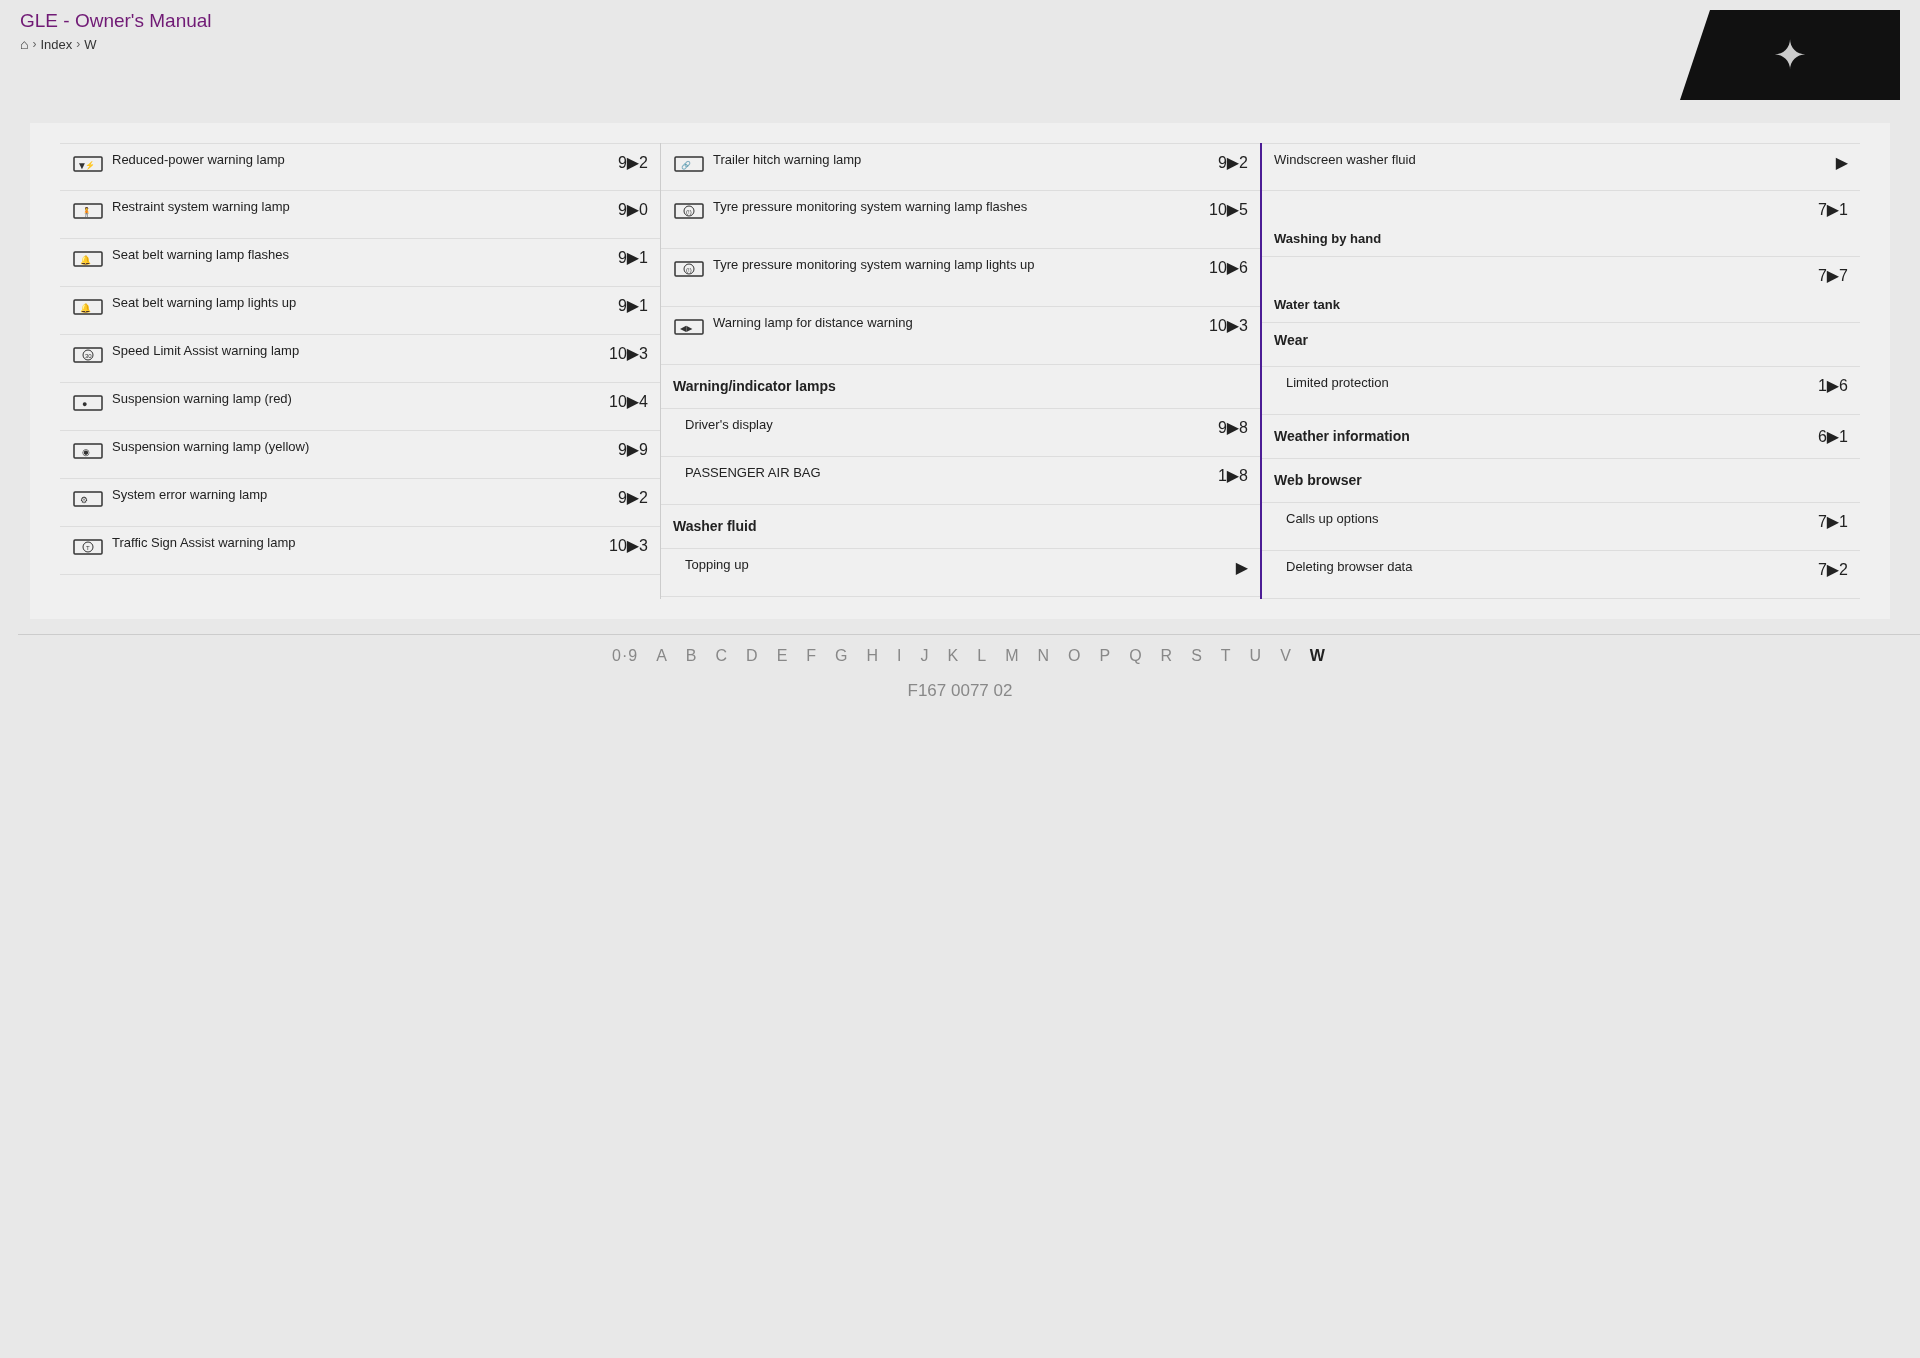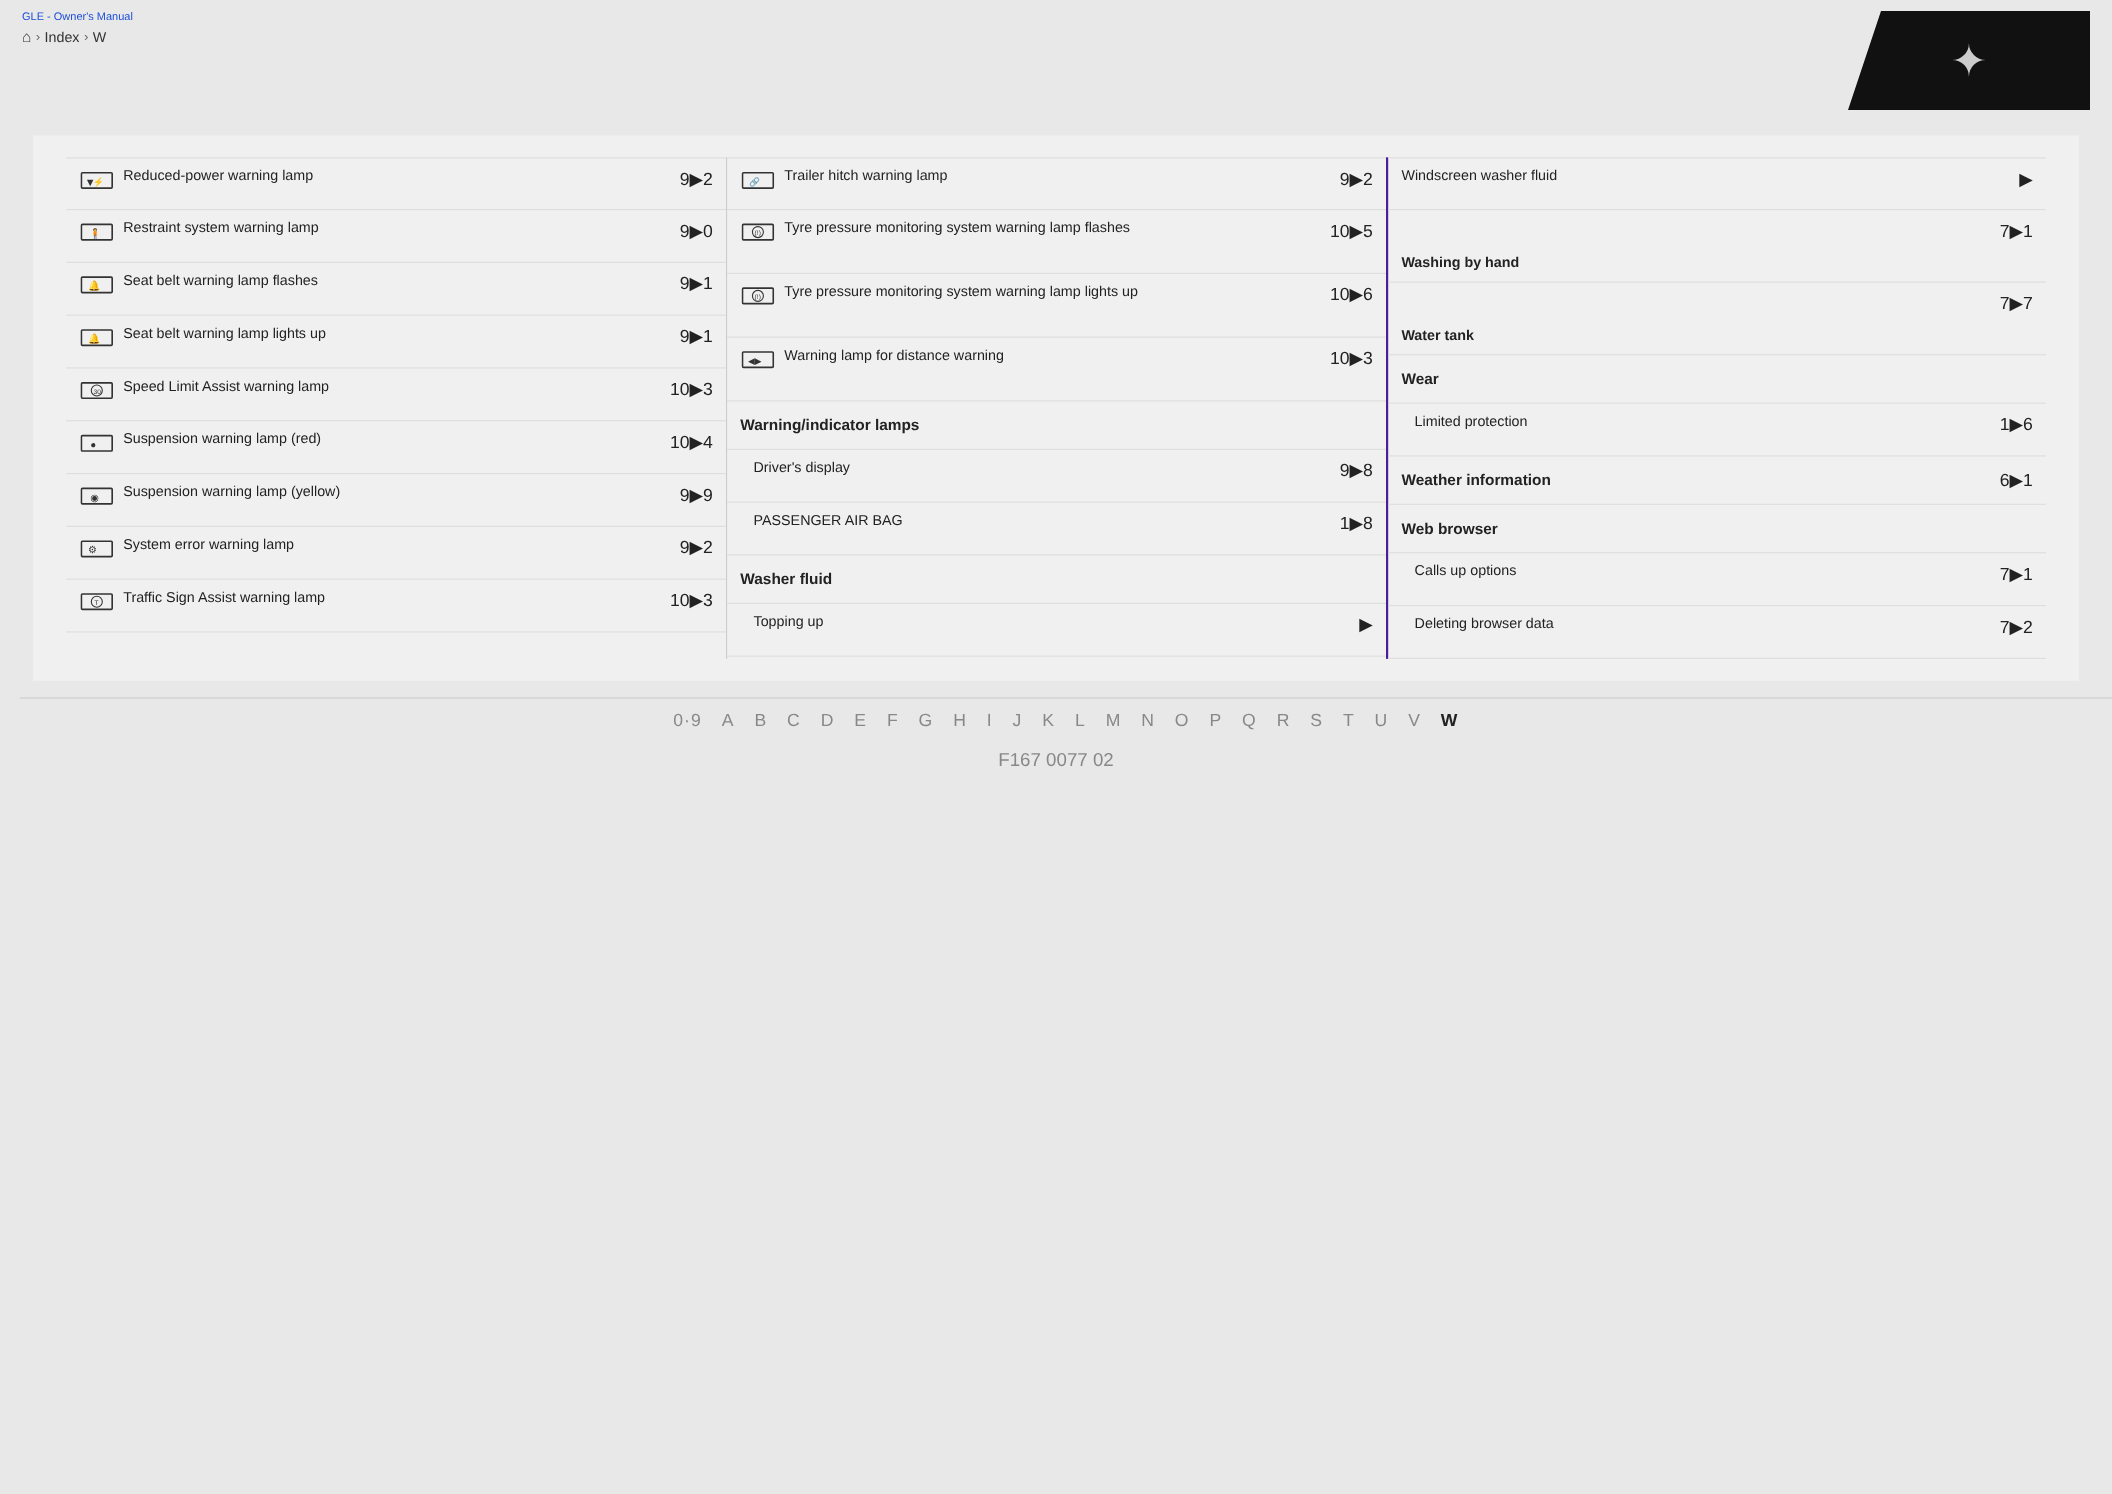"GLE - Owner's Manual" .header-title { color: #1d4ed8 -> #701a75; font-size: 10px -> 19px }
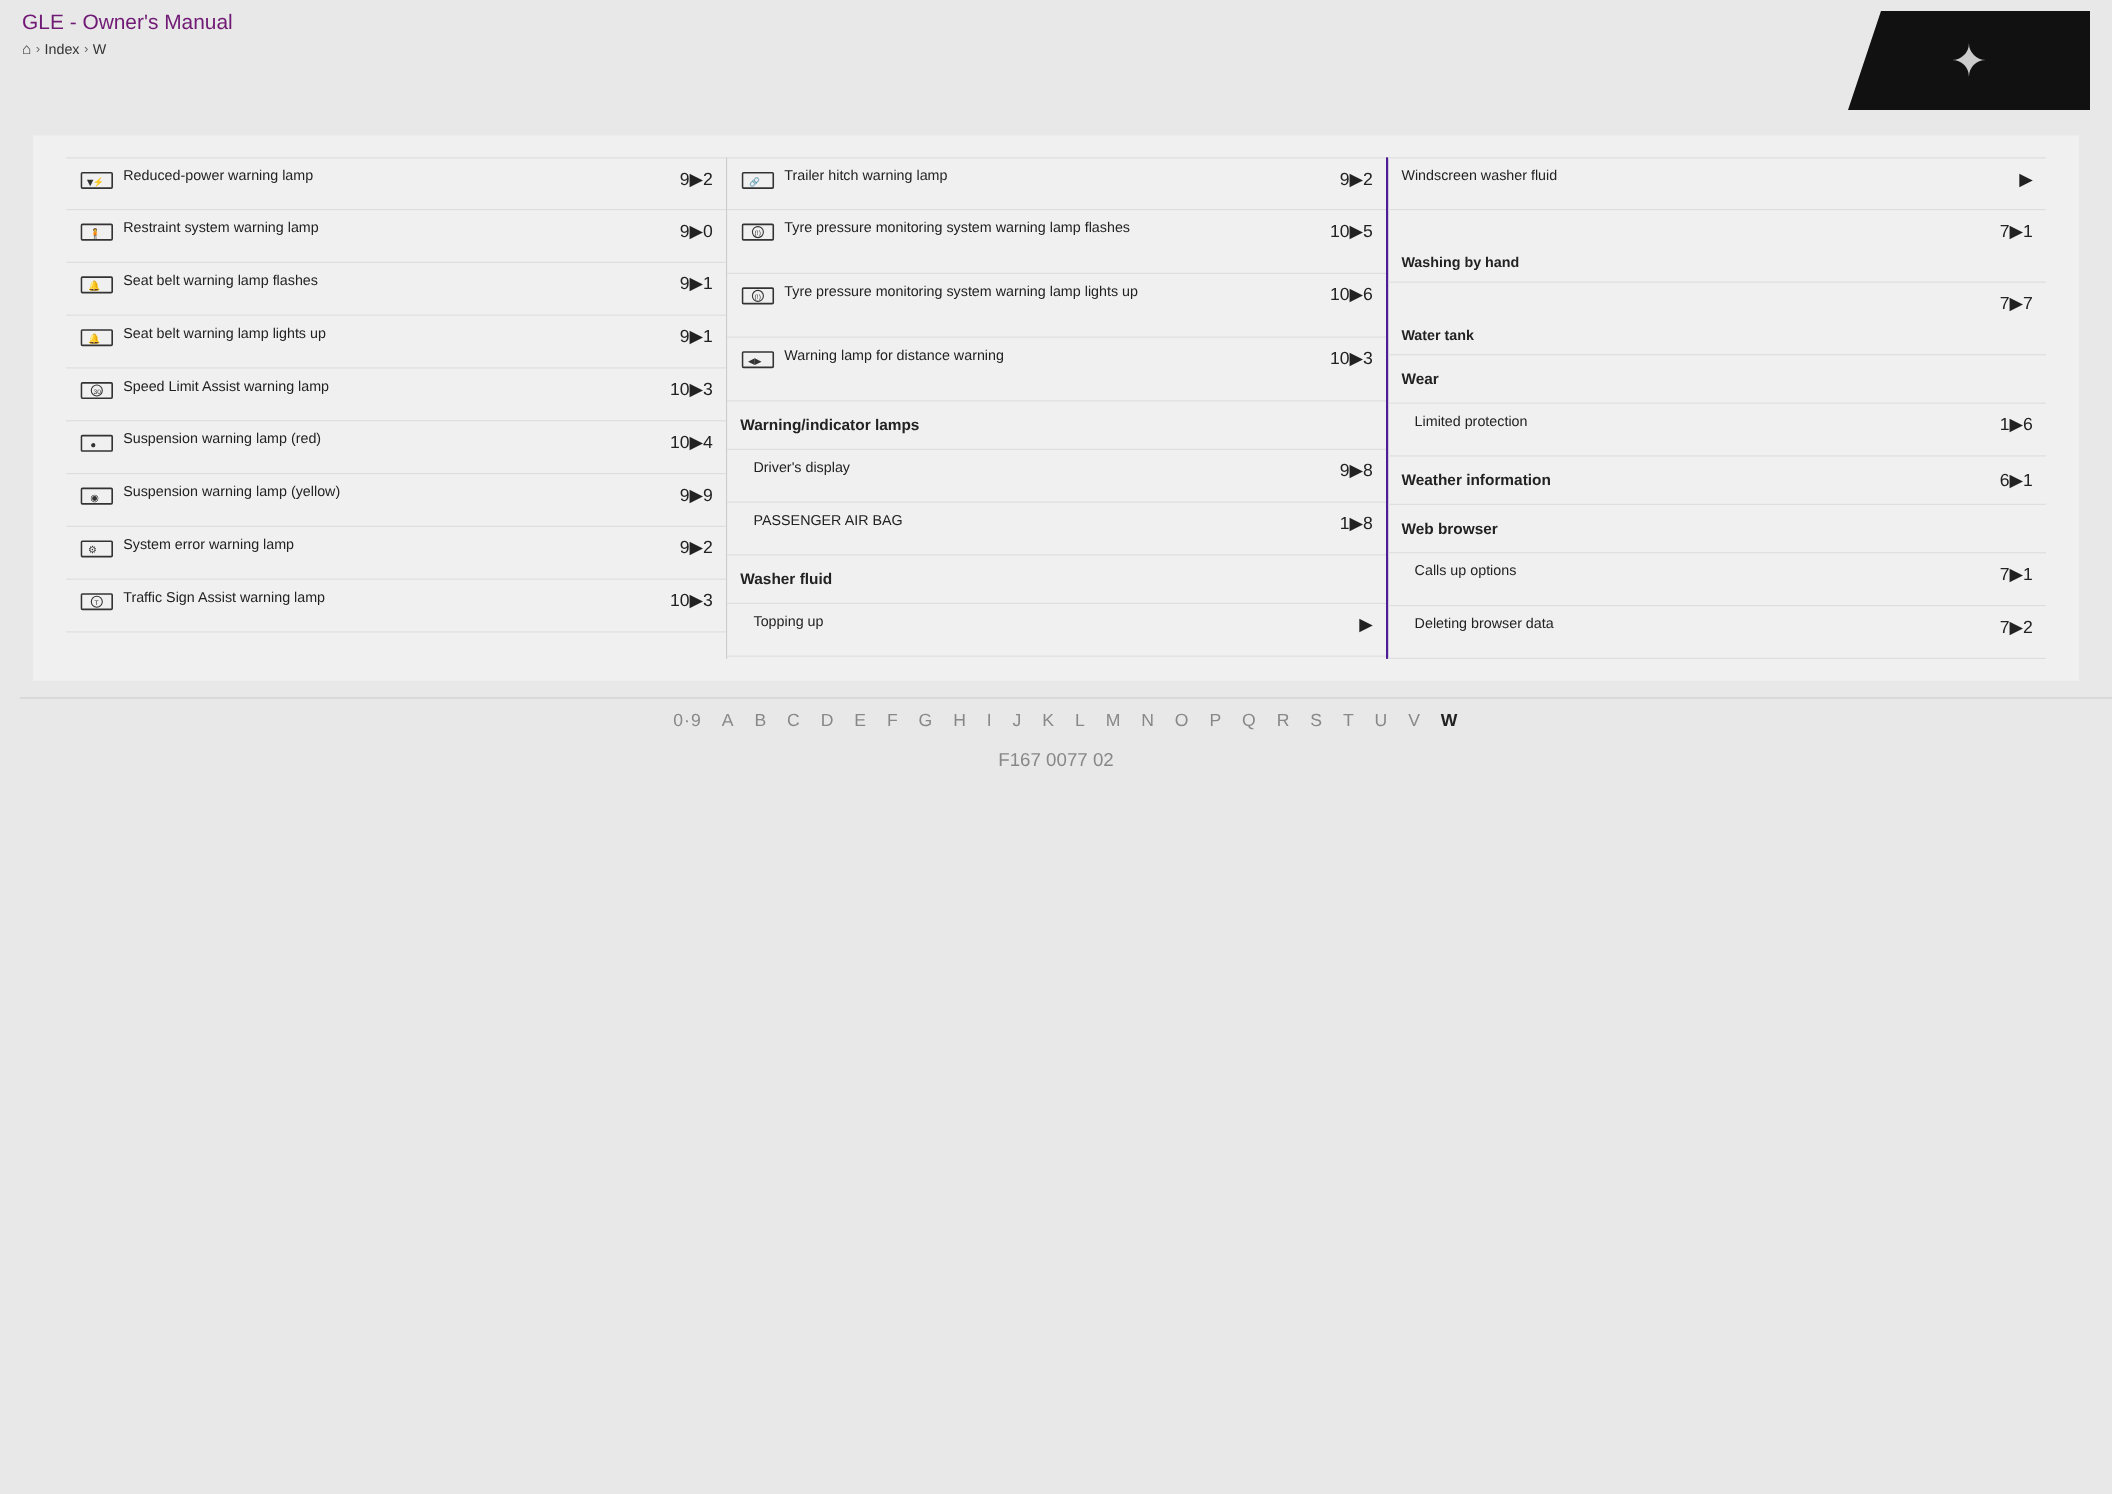"Wear" div.index-entry { align-items: center -> none }
